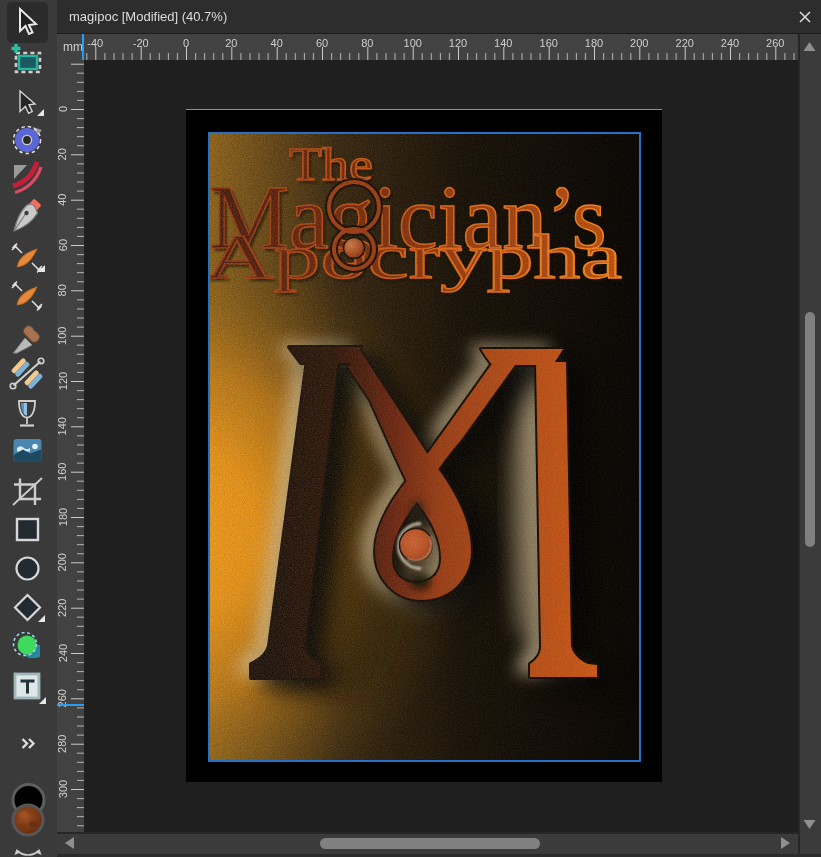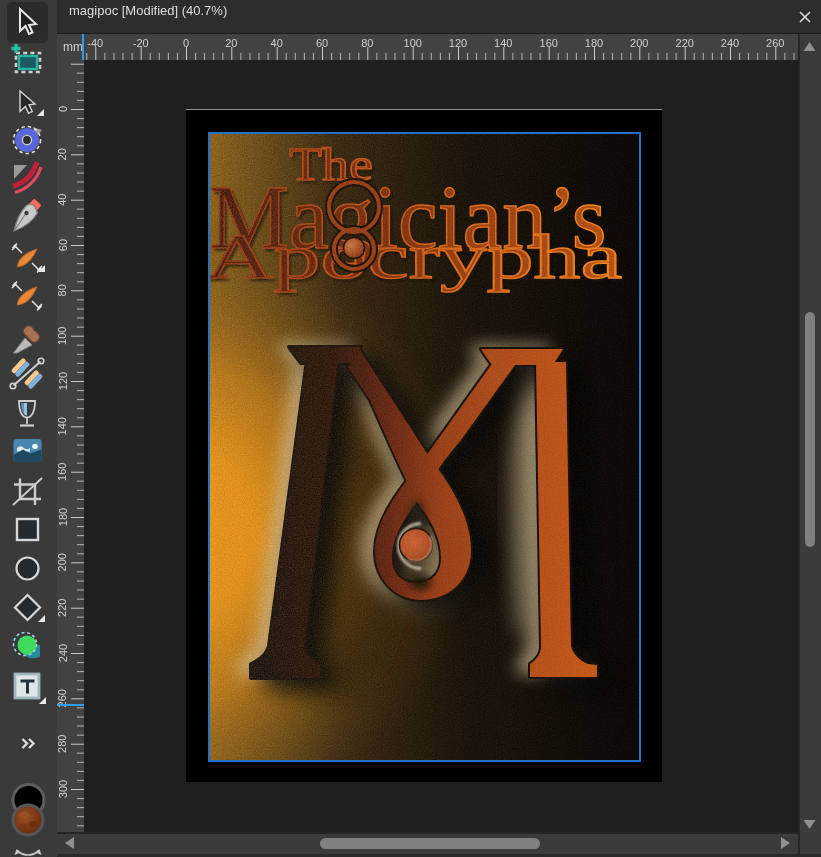"magipoc [Modified] (40.7%)" div.abs { top: 3px -> 9px }
